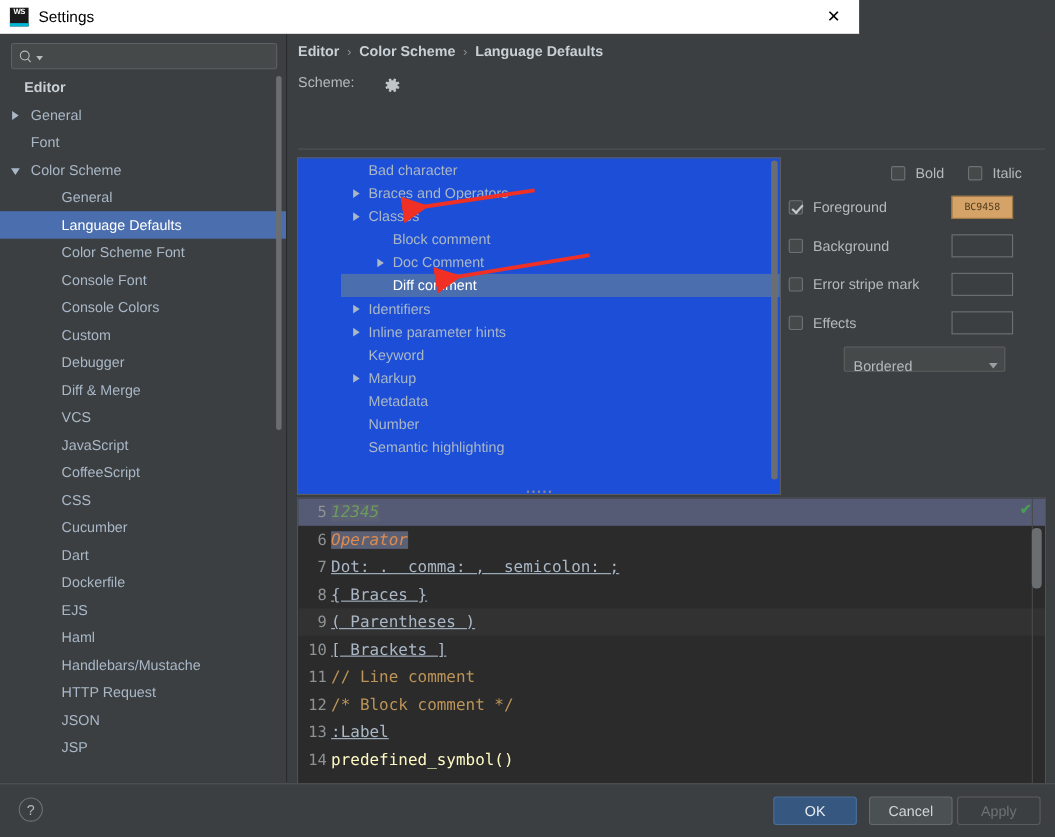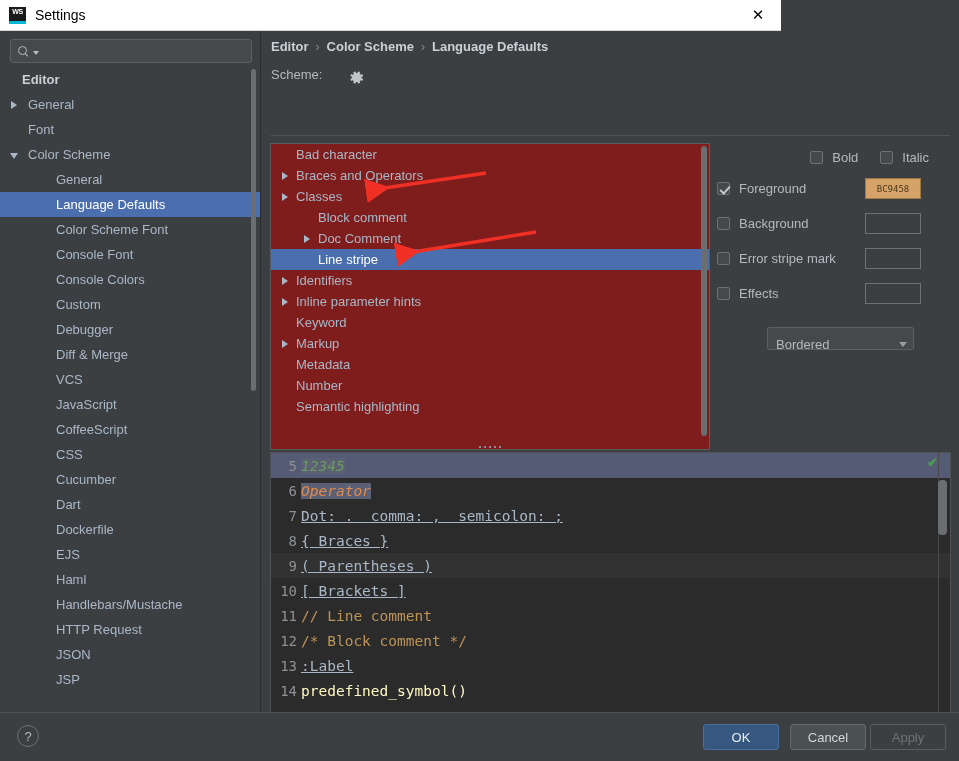"Bad character" #attr-panel { background: #7f1d1d -> #1d4ed8; padding-left: none -> 39px }
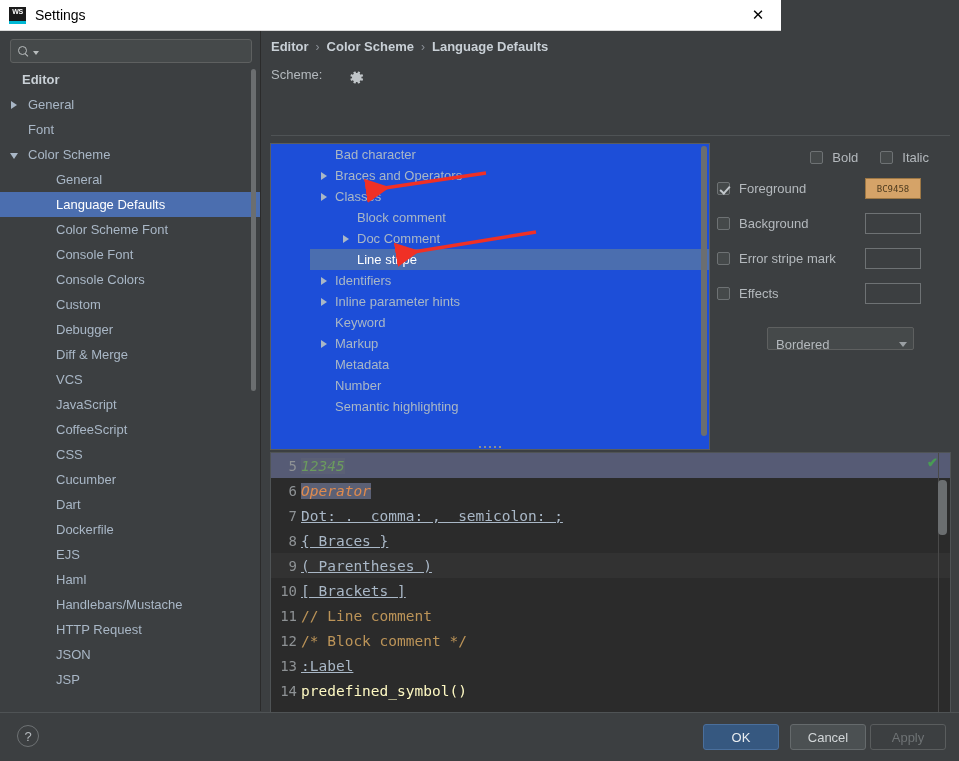"Line stripe" span { text: Line stripe -> Diff comment }
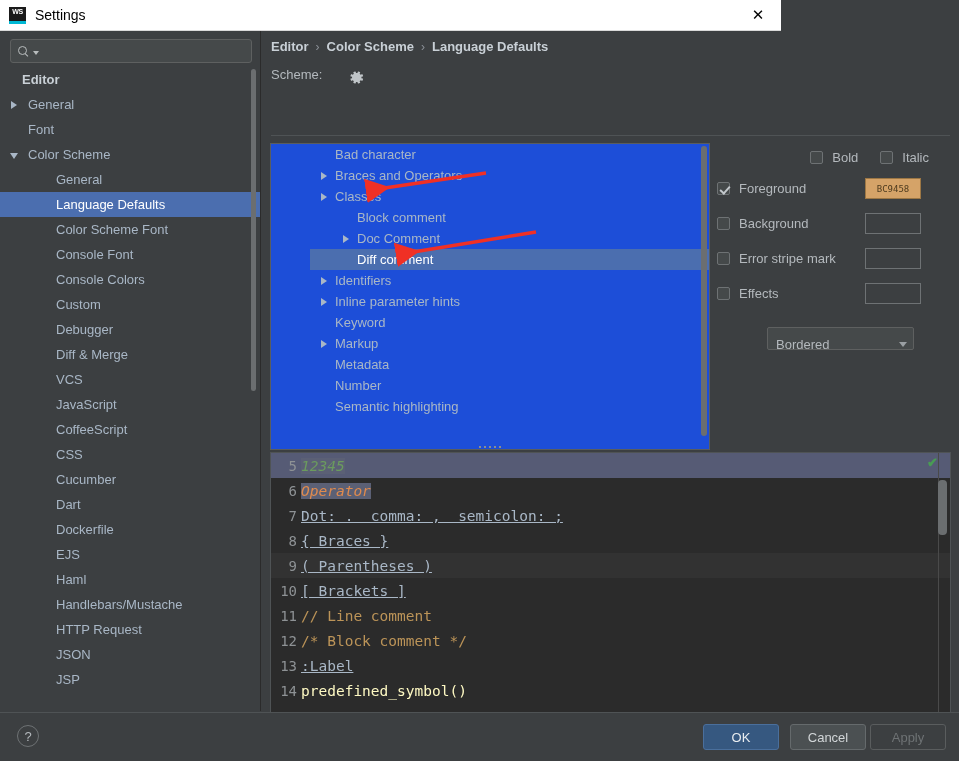"Bordered" #effects-combo { margin-top: 16px -> 4px }
